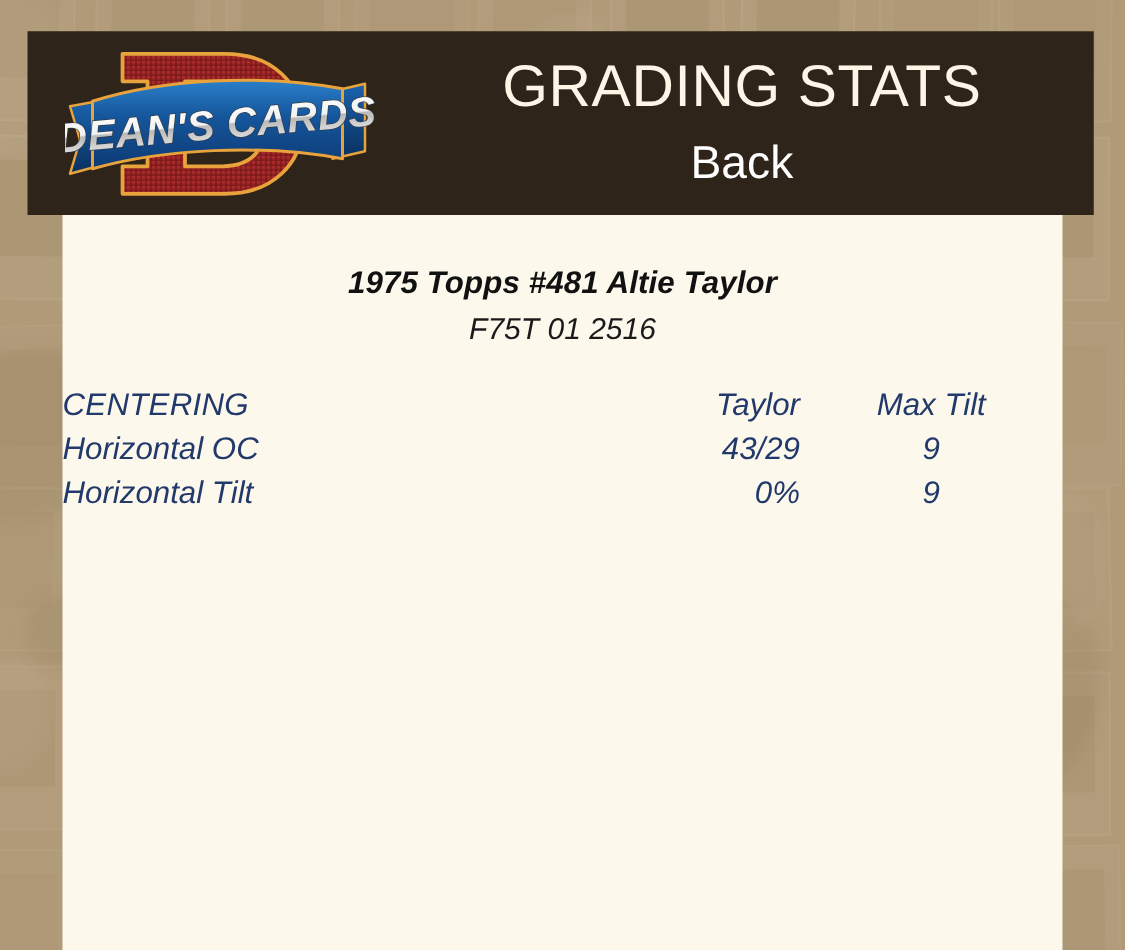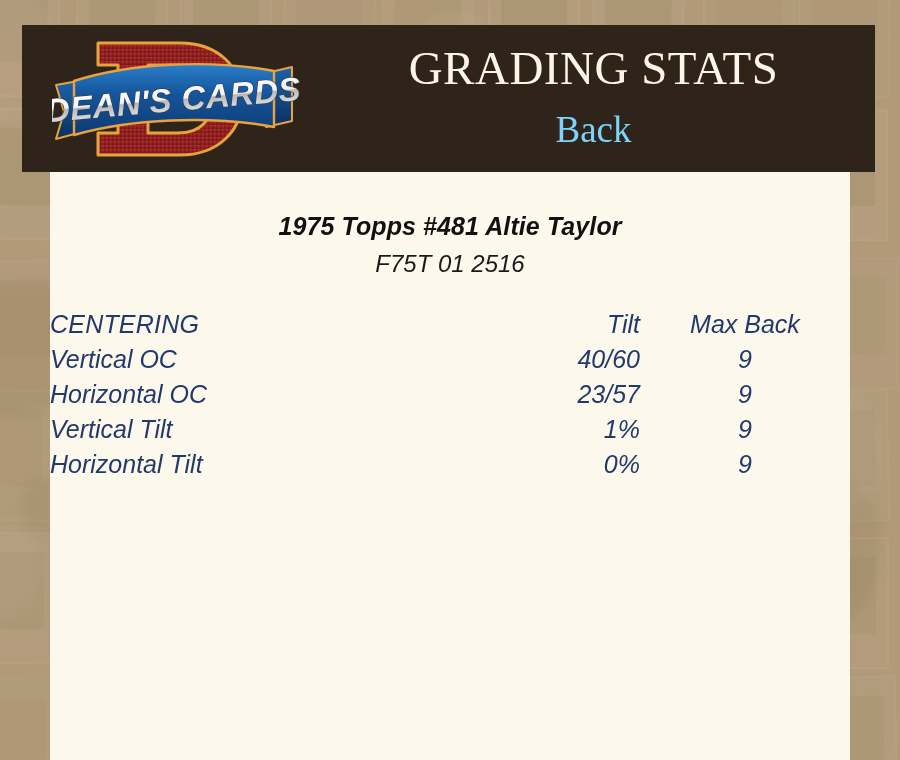"GRADING STATS" #header-titles { font-family: Liberation Serif, serif -> none }
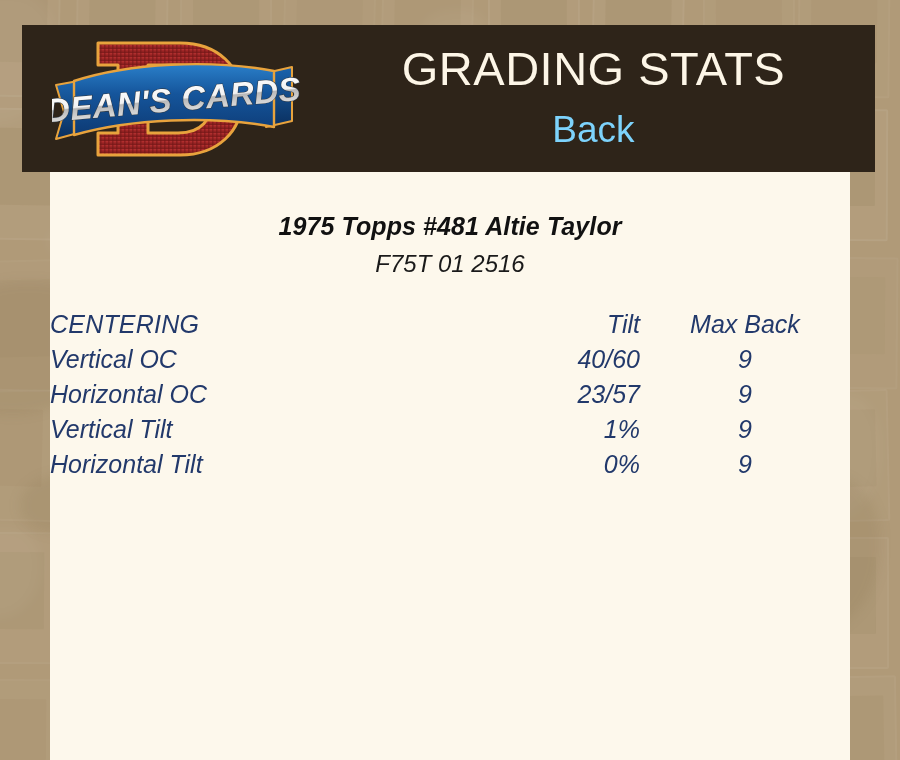"Back" #grading-subtitle { color: #7dd3fc -> #ffffff }
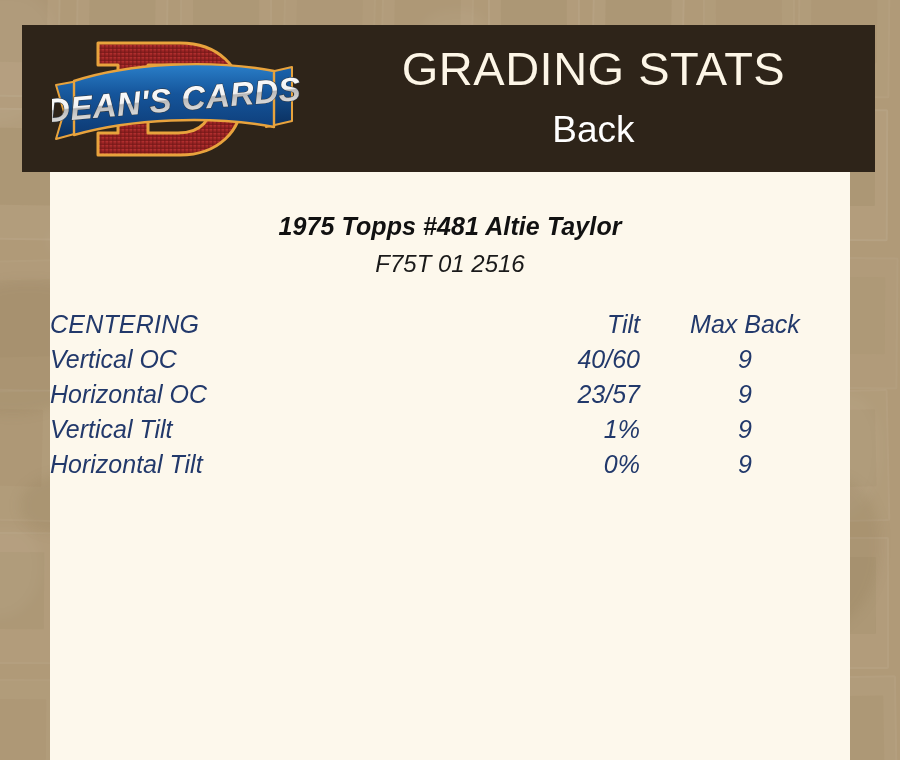"Tilt" th.header-value { text: Tilt -> Taylor }
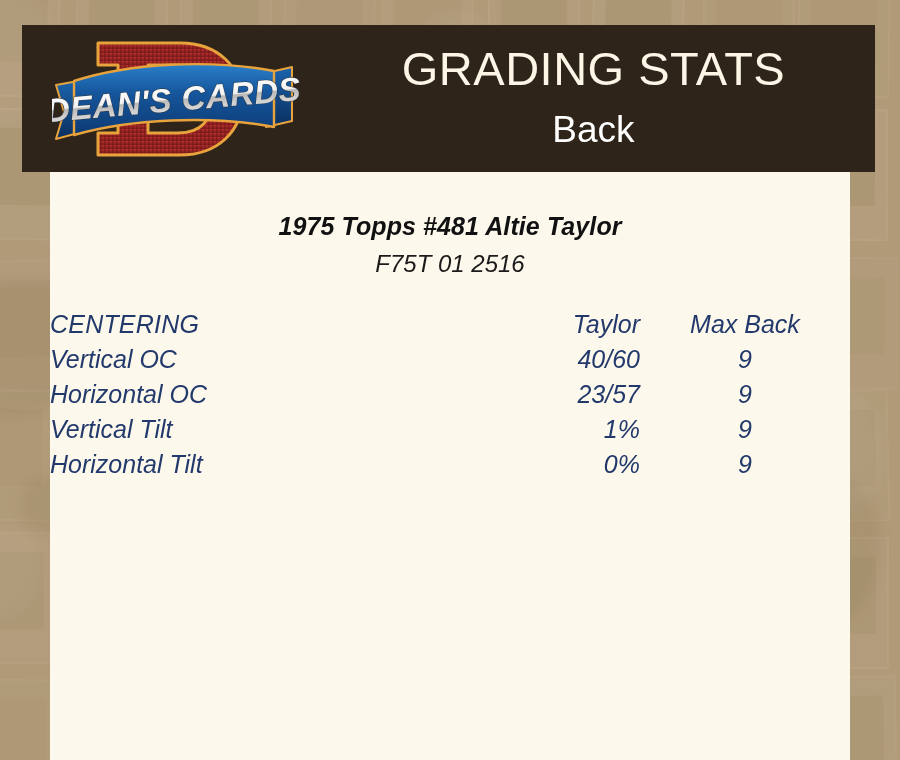"Max Back" th.header-grade { text: Back -> Tilt }
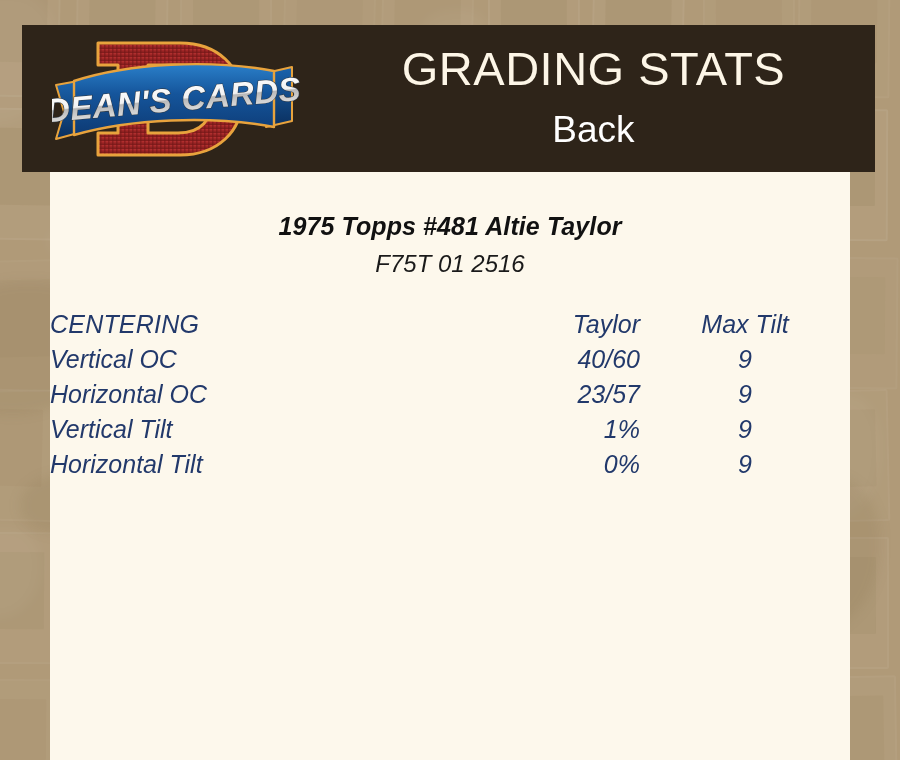"Vertical OC" tr { html: <tr> <td>Vertical OC</td> <td>40/60</td> <td>9</td> </tr> -> none }
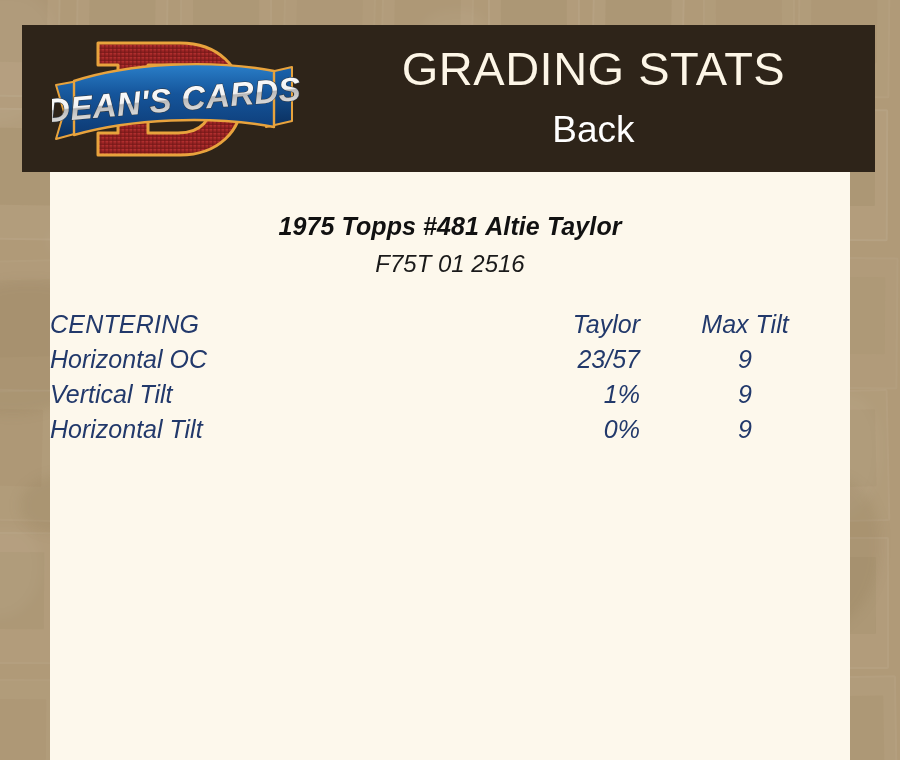"23/57" td.row-value { text: 23/57 -> 43/29 }
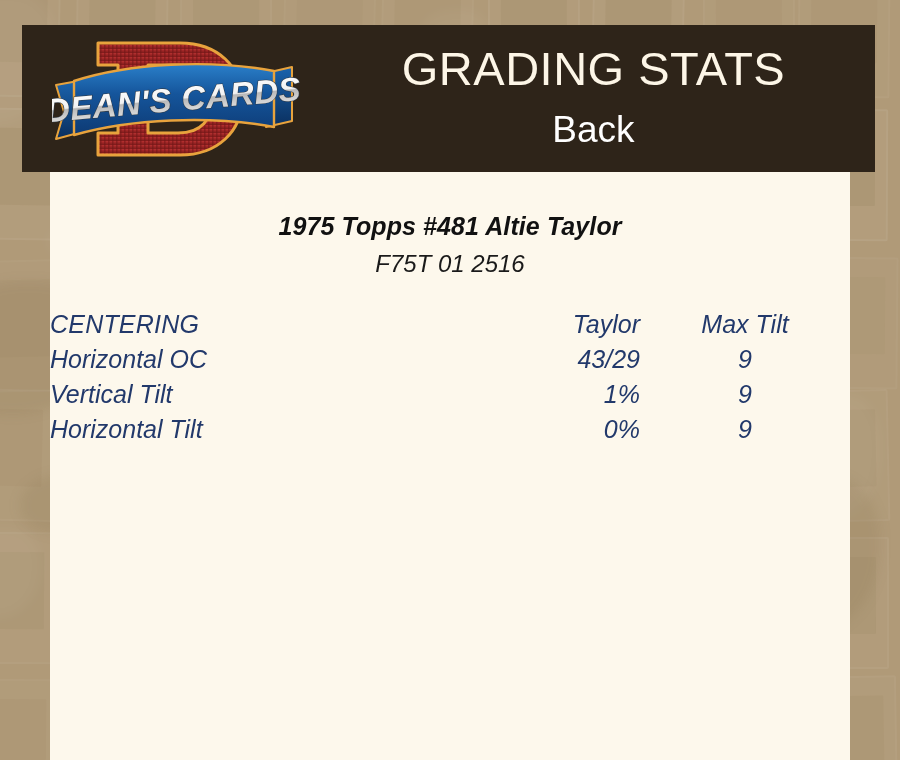"Vertical Tilt" tr { html: <tr> <td>Vertical Tilt</td> <td>1%</td> <td>9</td> </tr> -> none }
